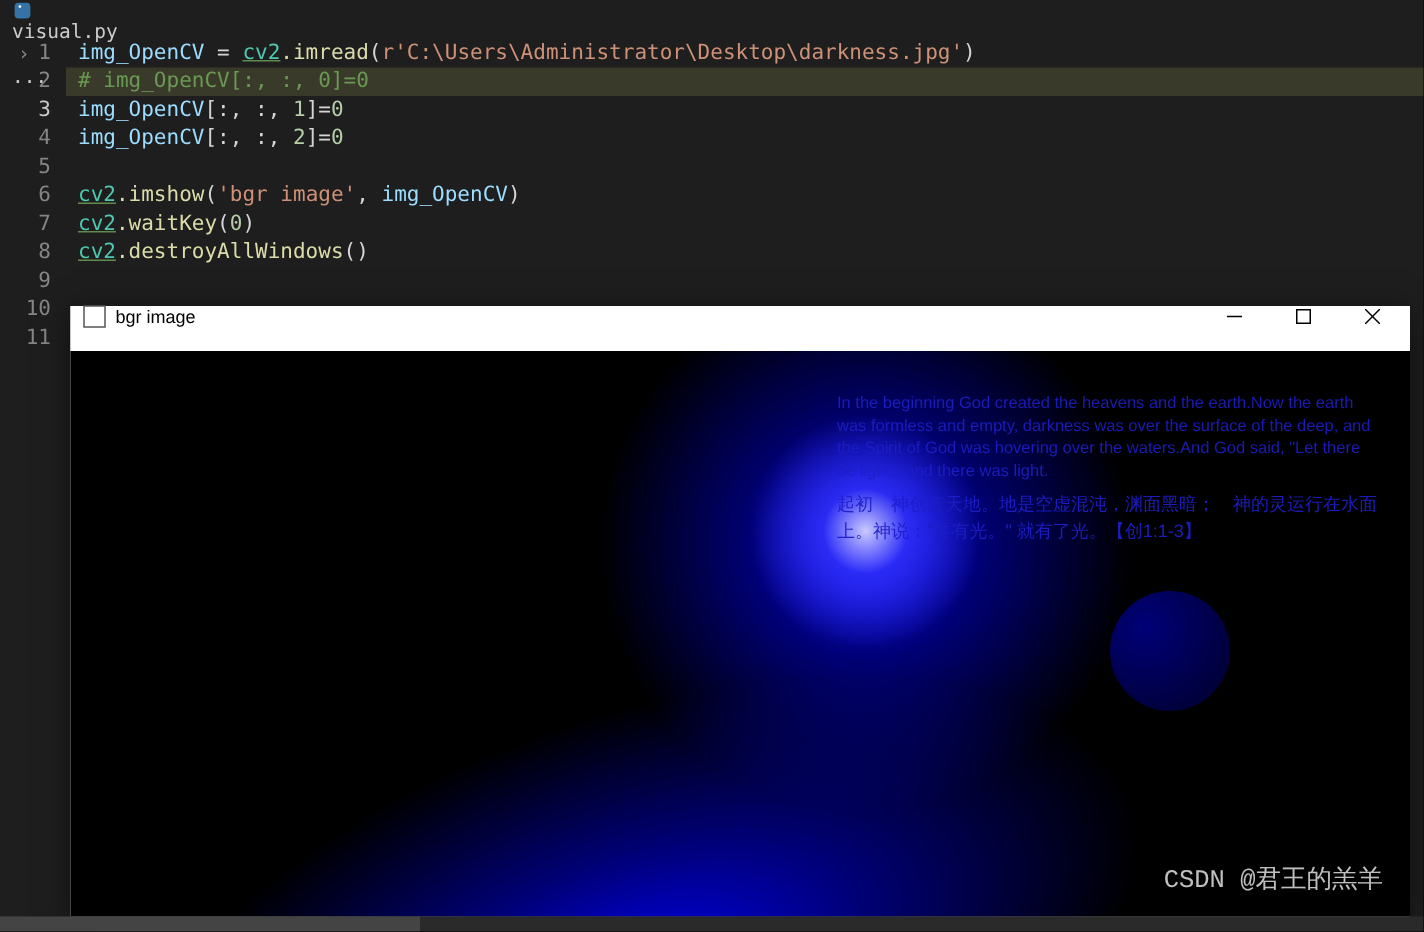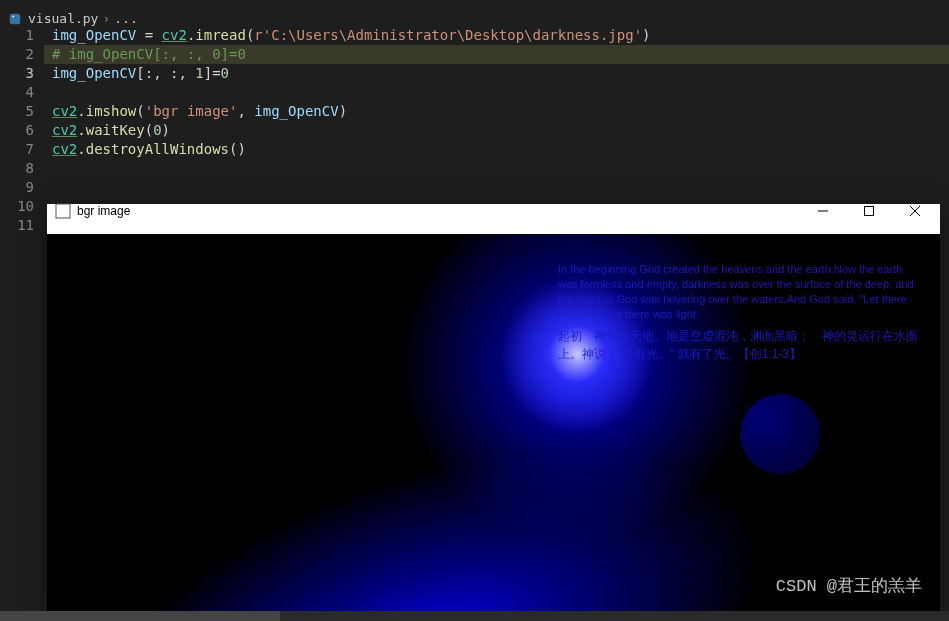"visual.py" .breadcrumb { align-items: flex-end -> flex-start; flex-direction: none -> column }
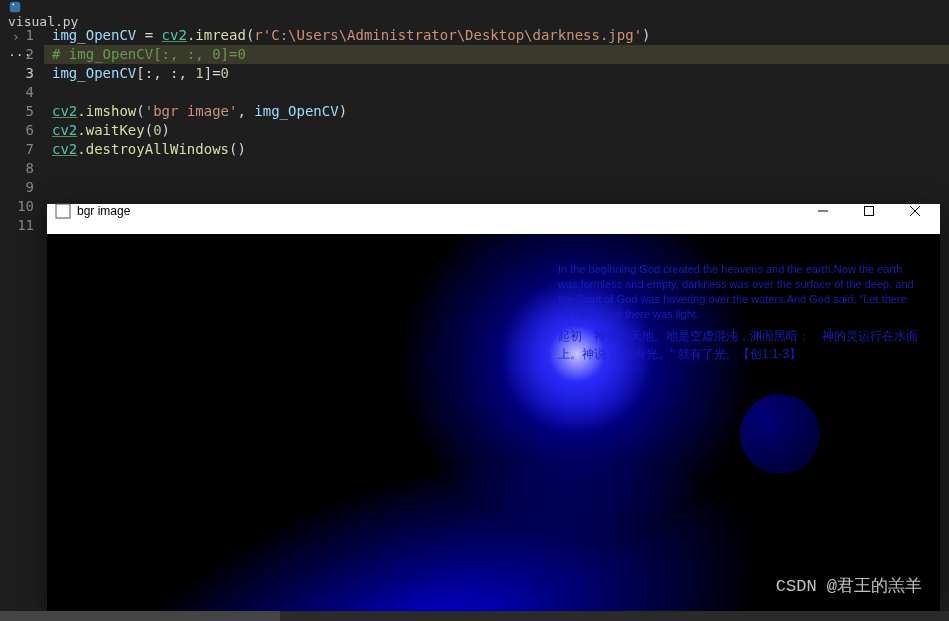"img_OpenCV[:, :, 2]=0" div.line { html: none -> <div><span>img_OpenCV</span><span>[:, :, </span><span>2</span><span>]=</span><span>0</span></div> }
